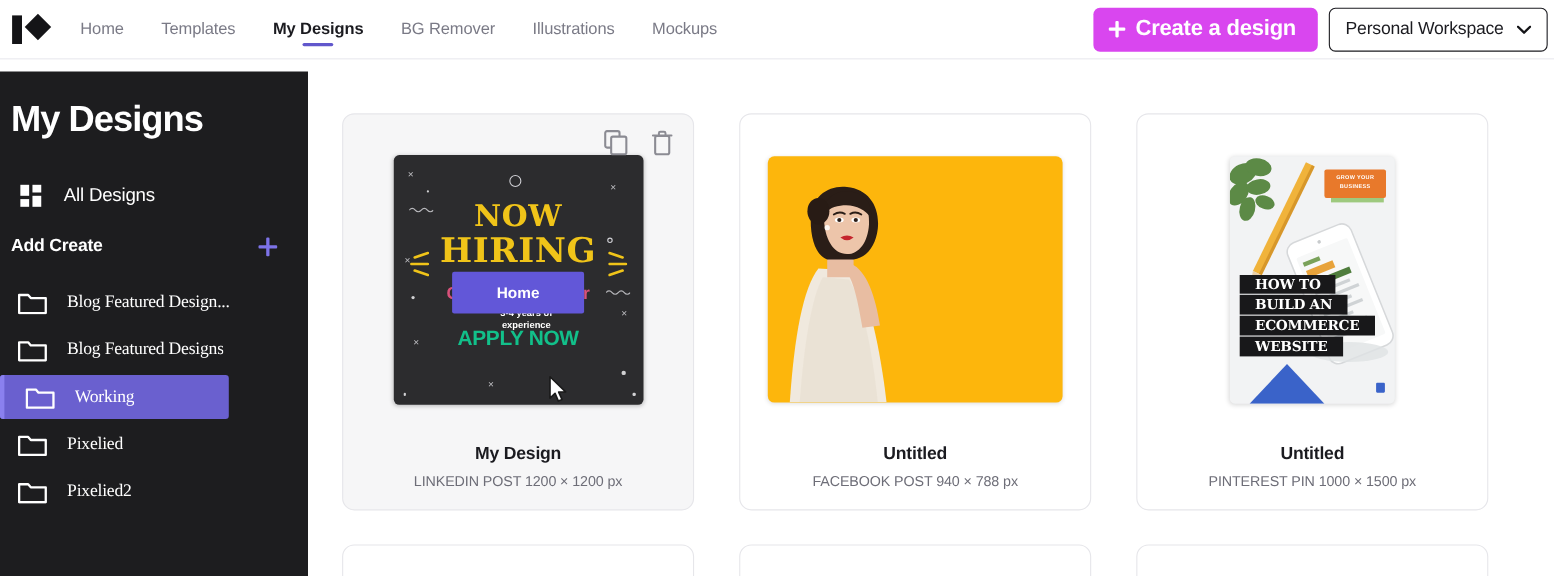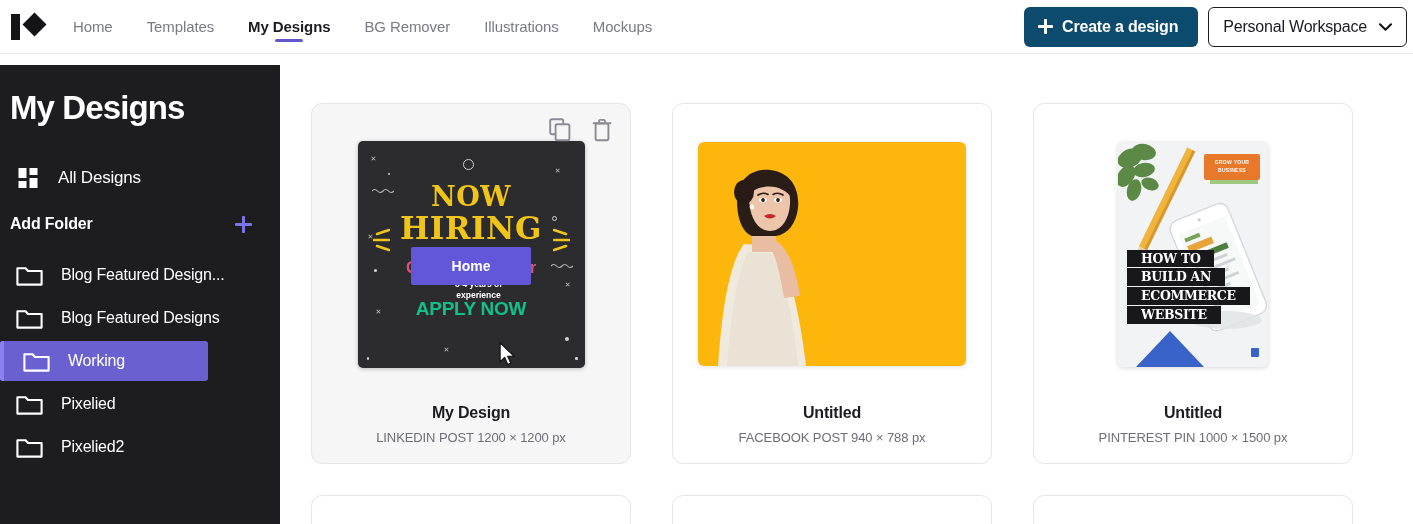"Create a design" .btn-create { background: #0c4a6e -> #d946ef; font-size: 16px -> 20px }
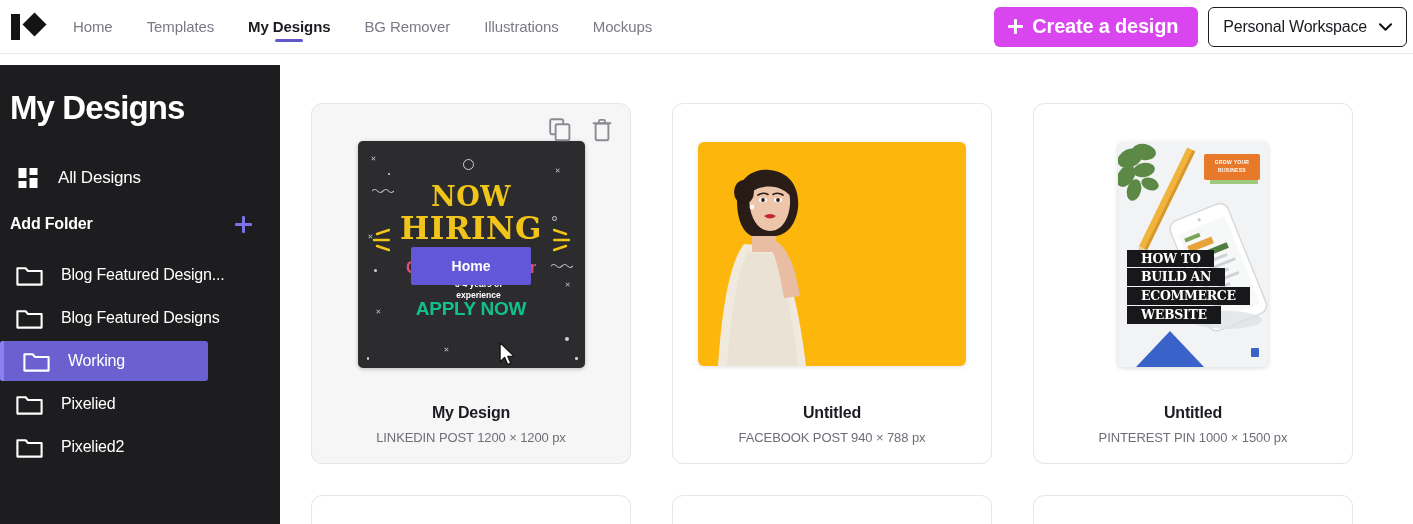"Add Folder" span.label { text: Folder -> Create }
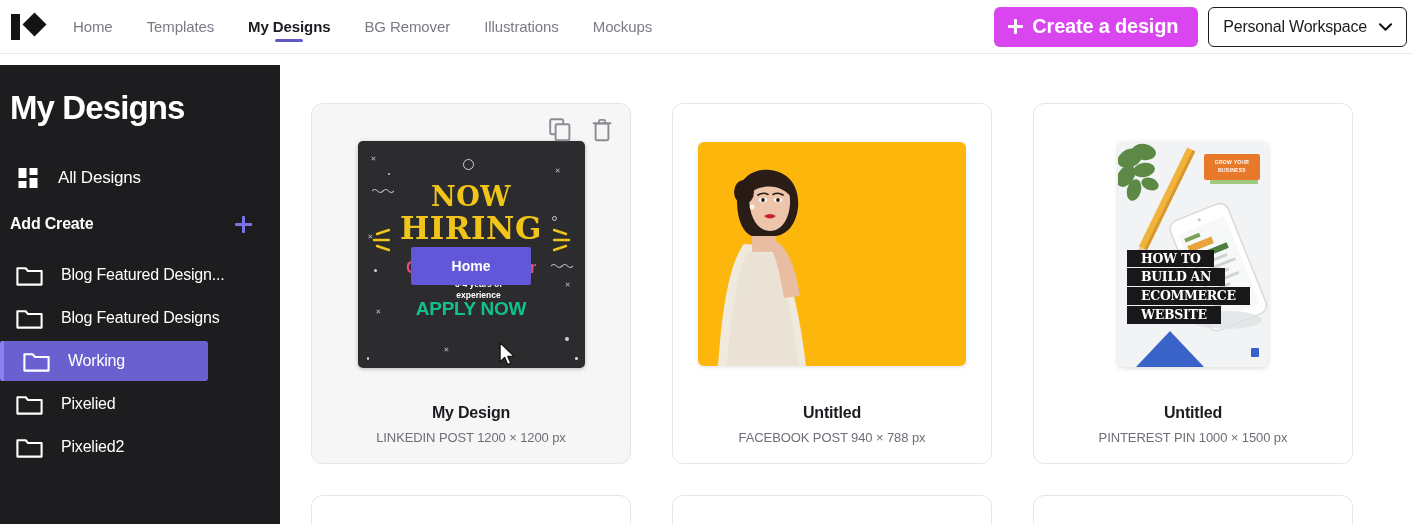"Blog Featured Design..." .folder-list { font-family: none -> Liberation Serif, serif }
